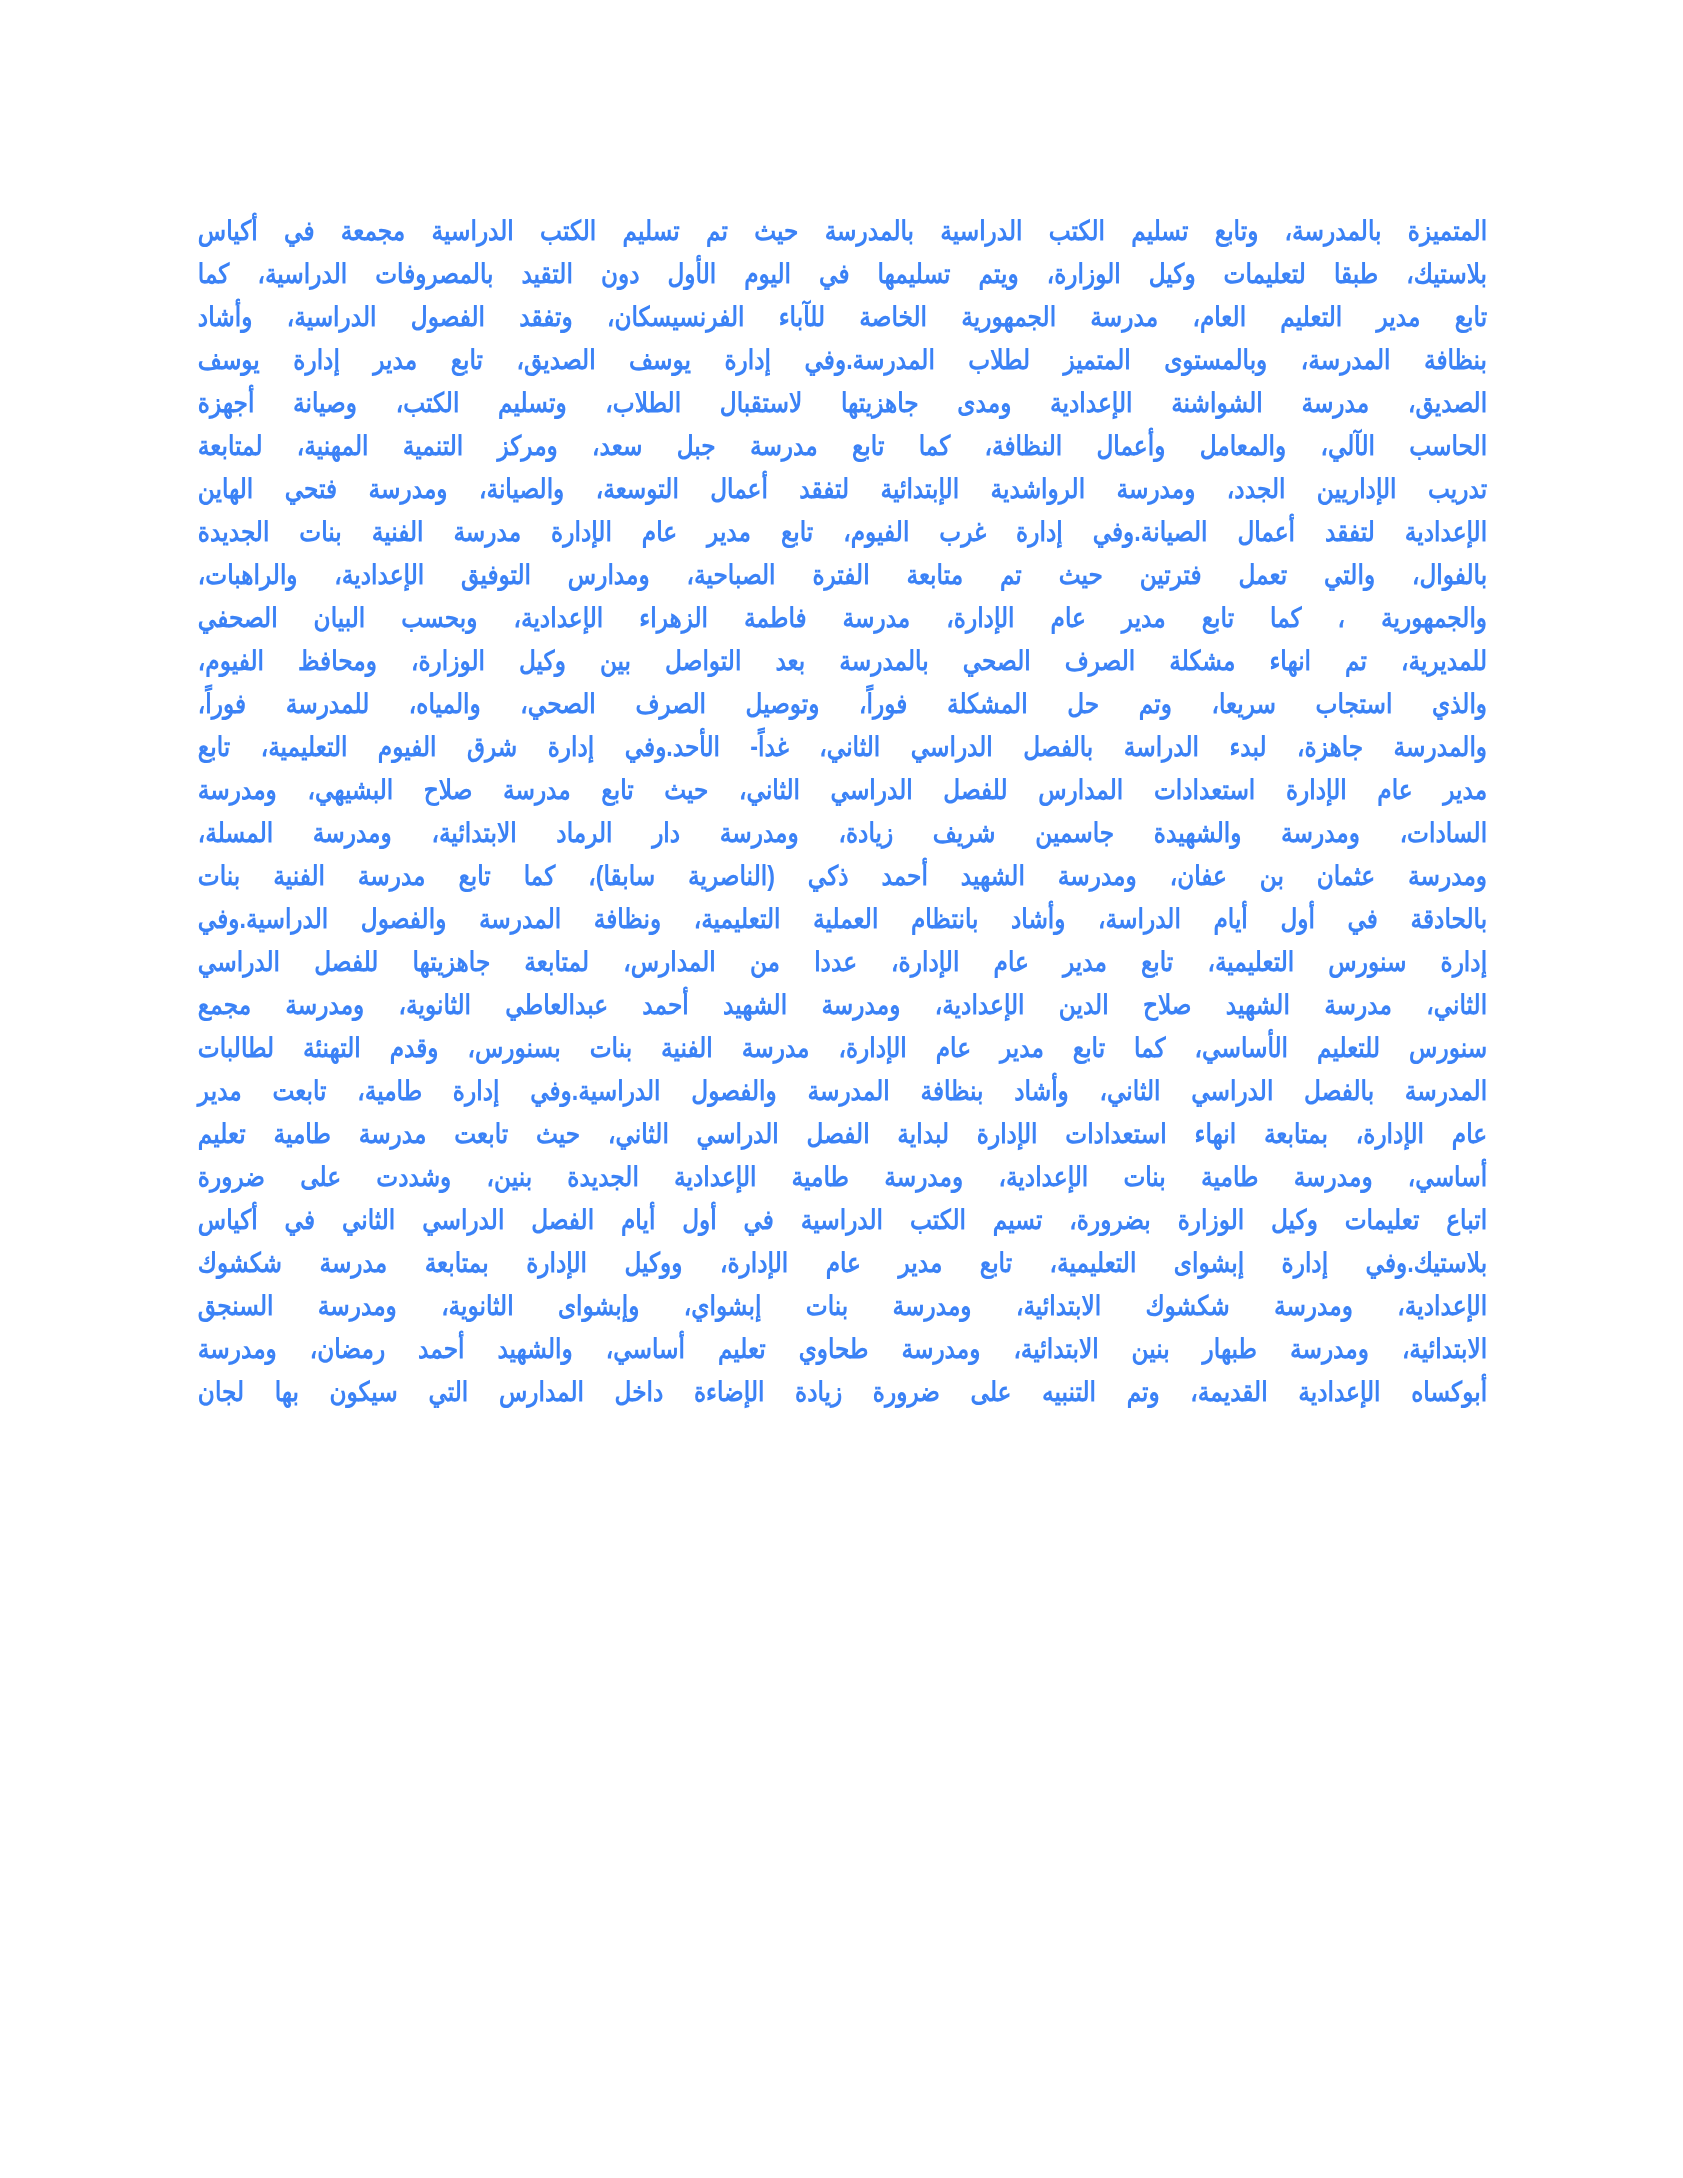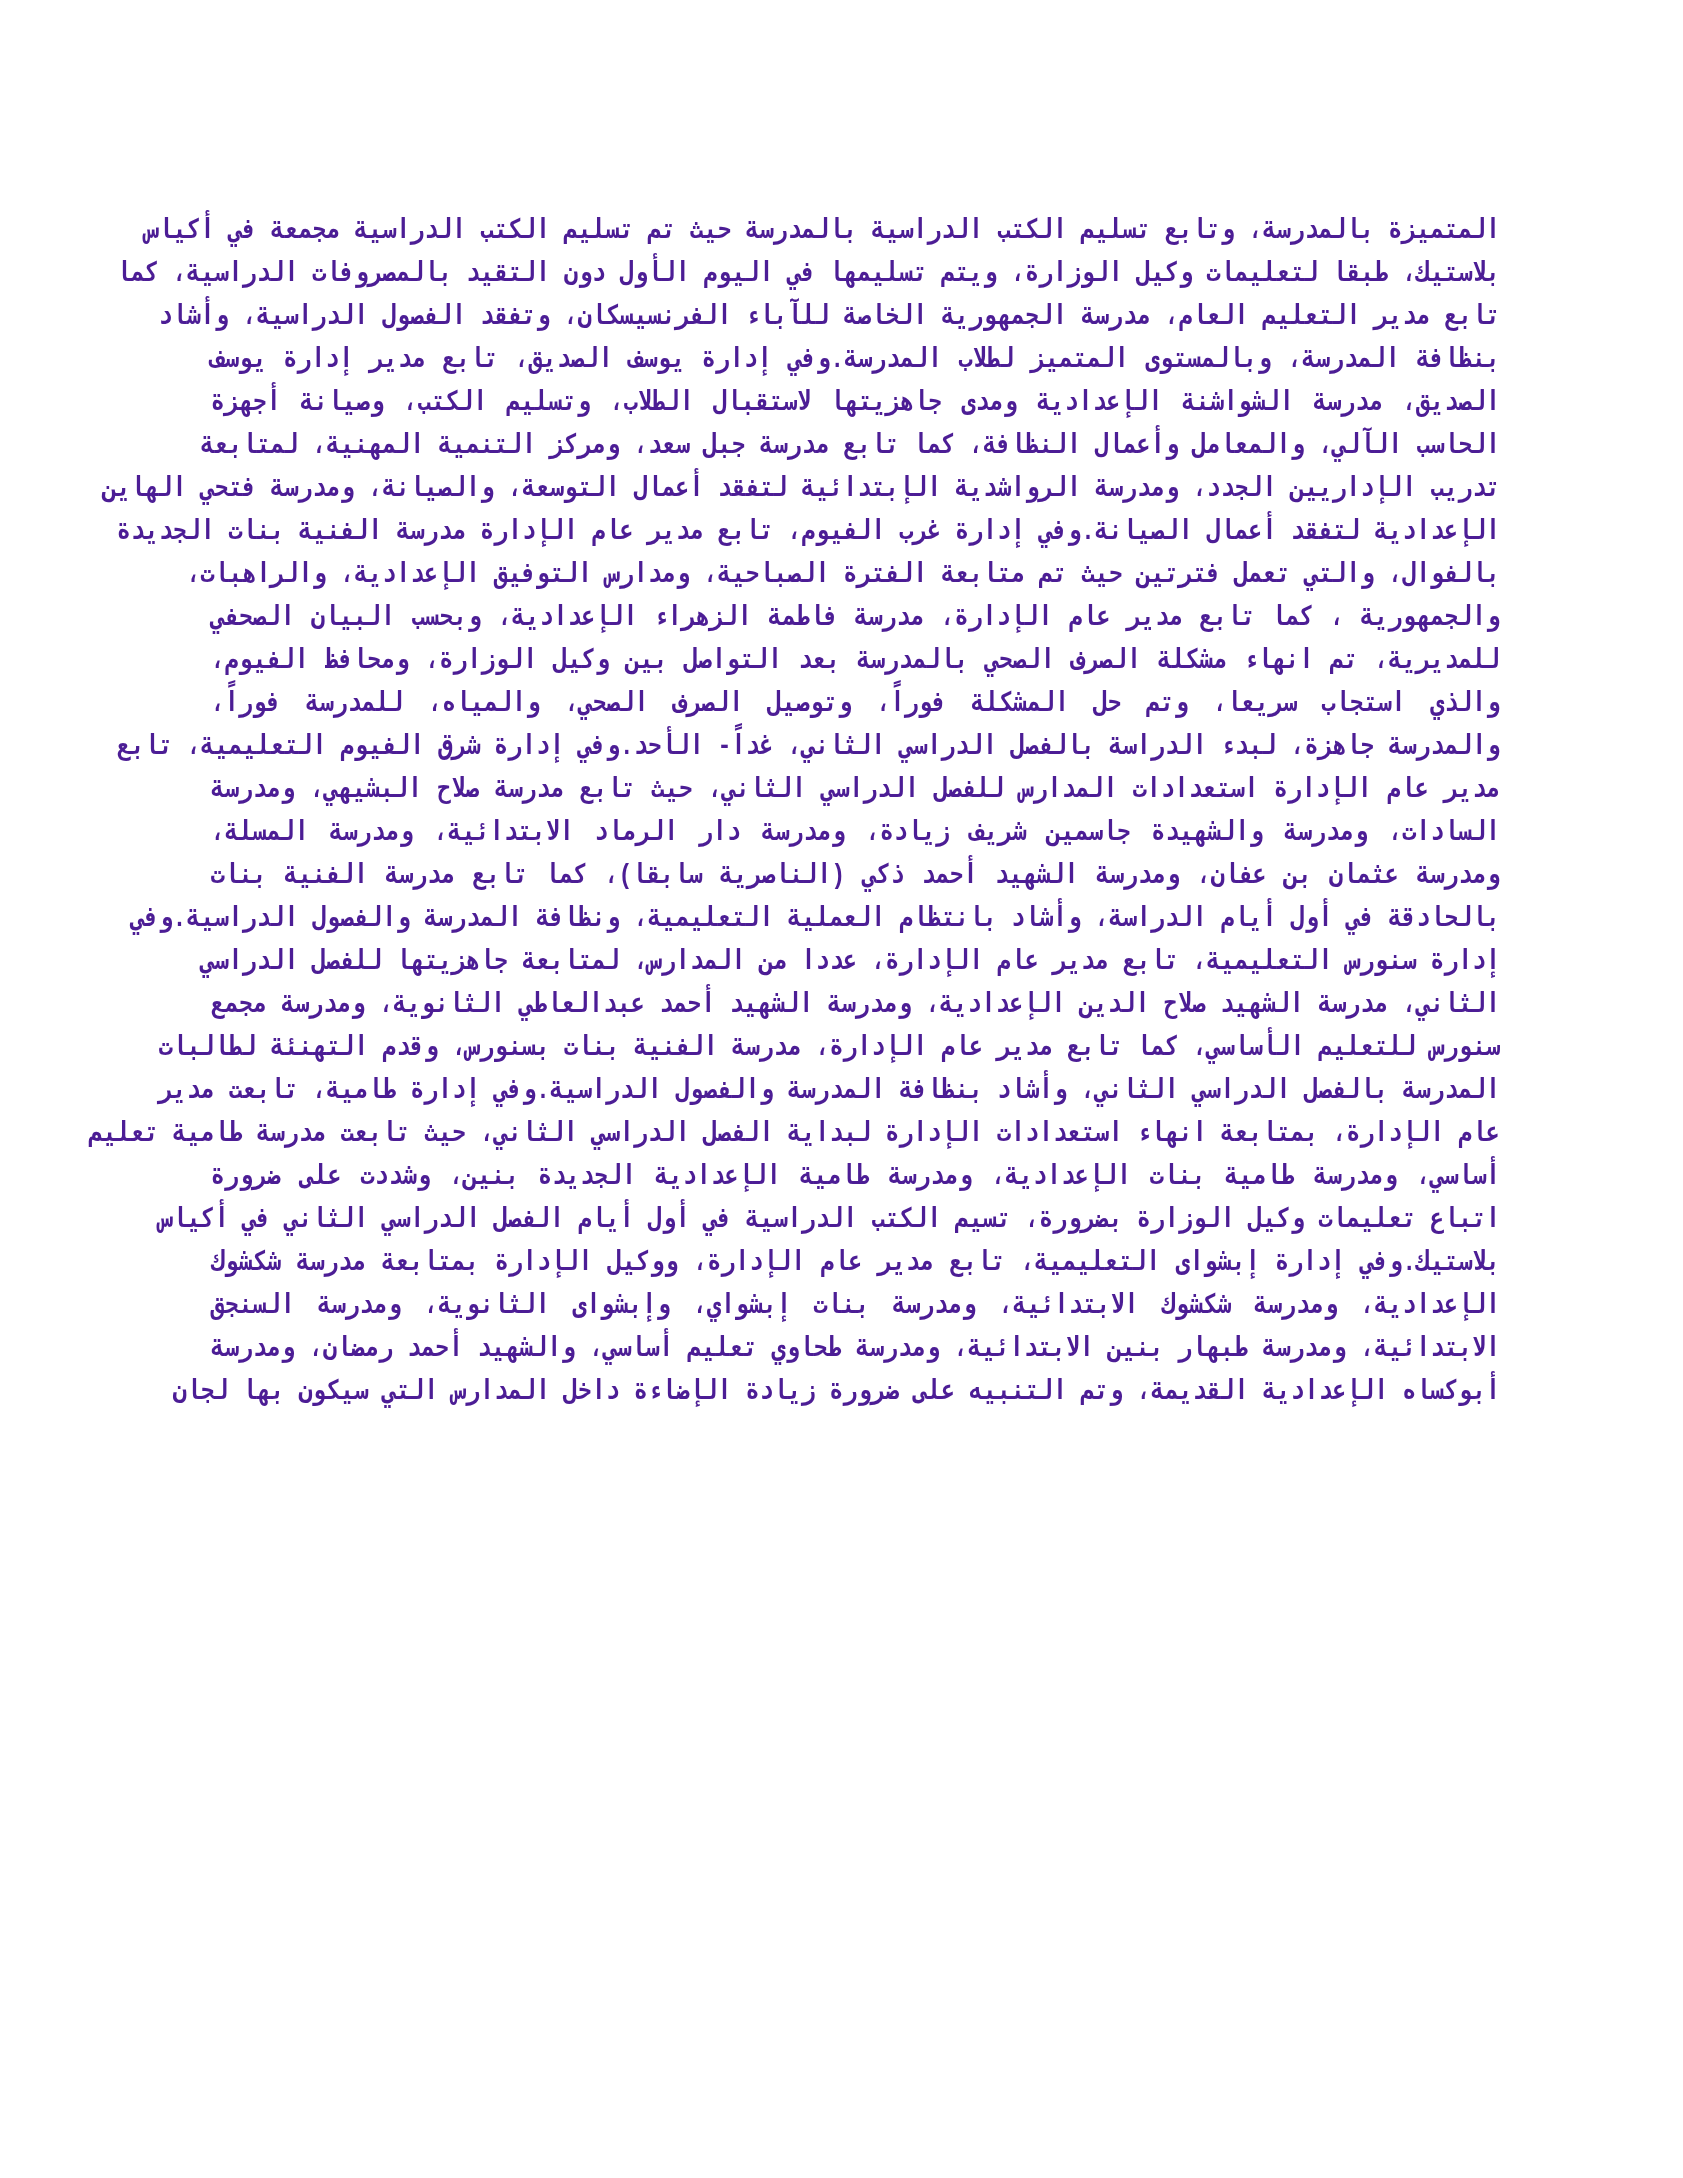"المتميزة بالمدرسة، وتابع تسليم الكتب" .page { color: #4c1d95 -> #3b82f6; font-family: Liberation Mono, monospace -> Liberation Sans, sans-serif; left: 211px -> 198px }
